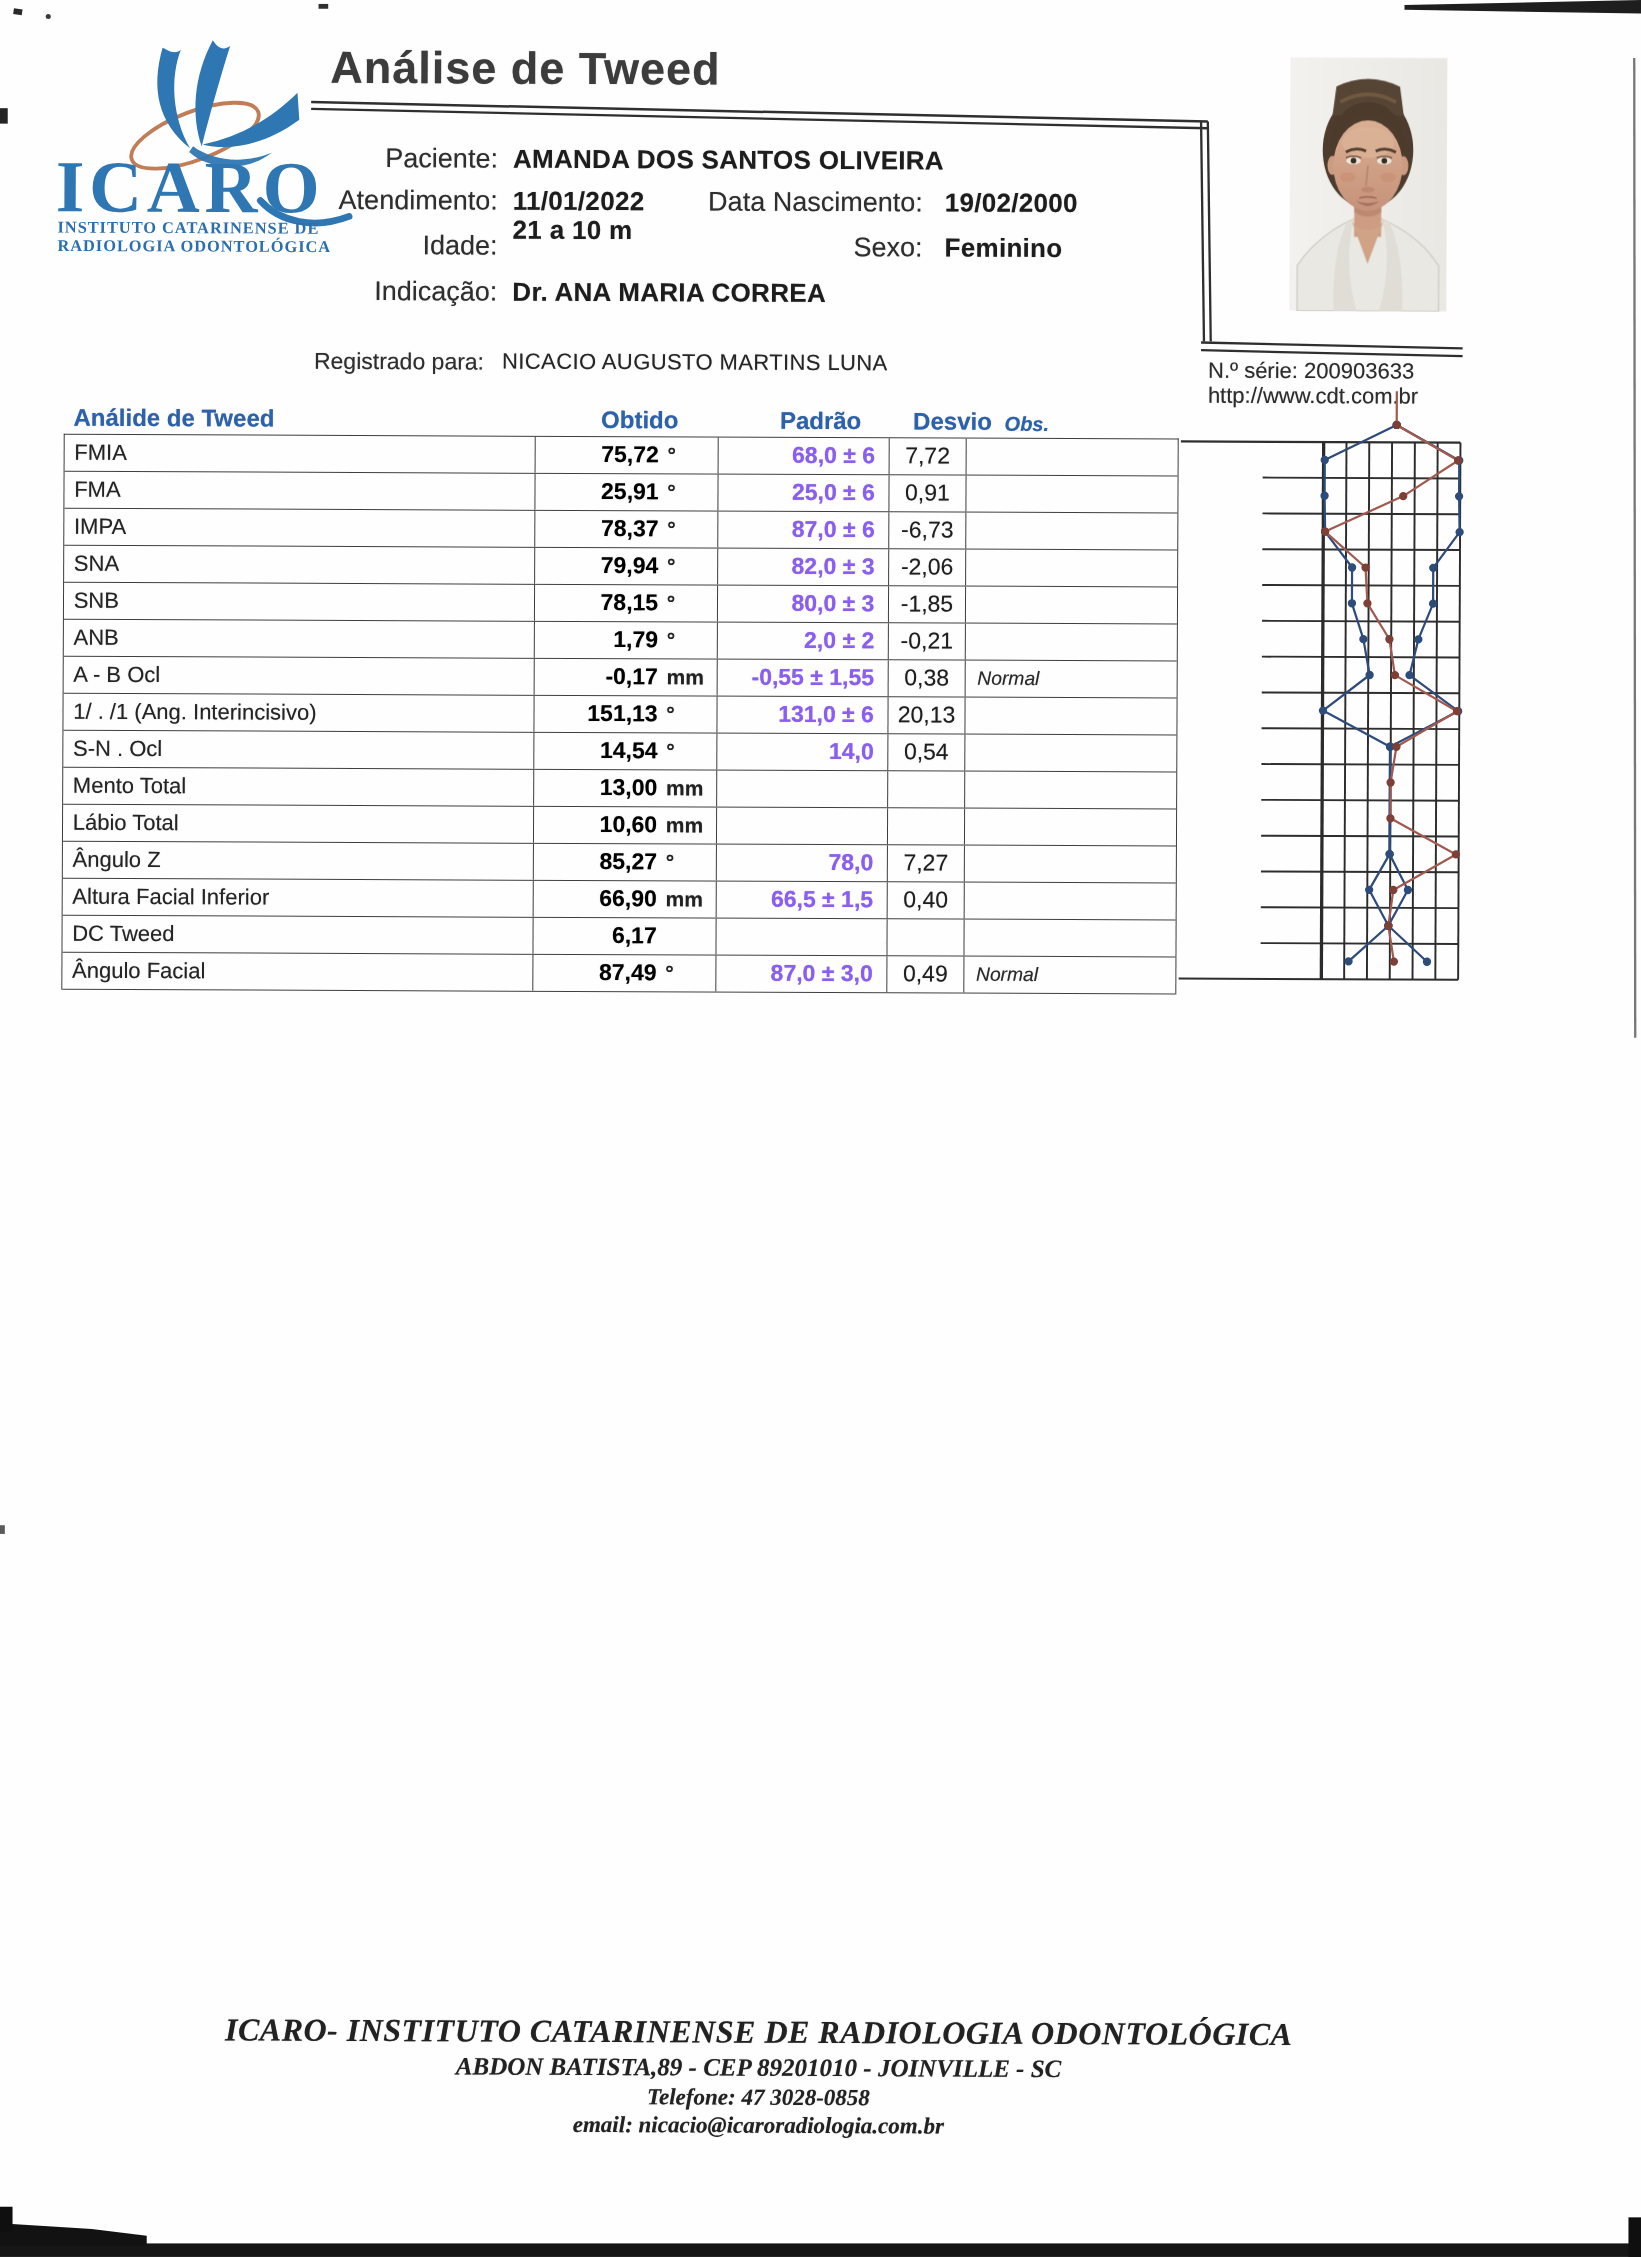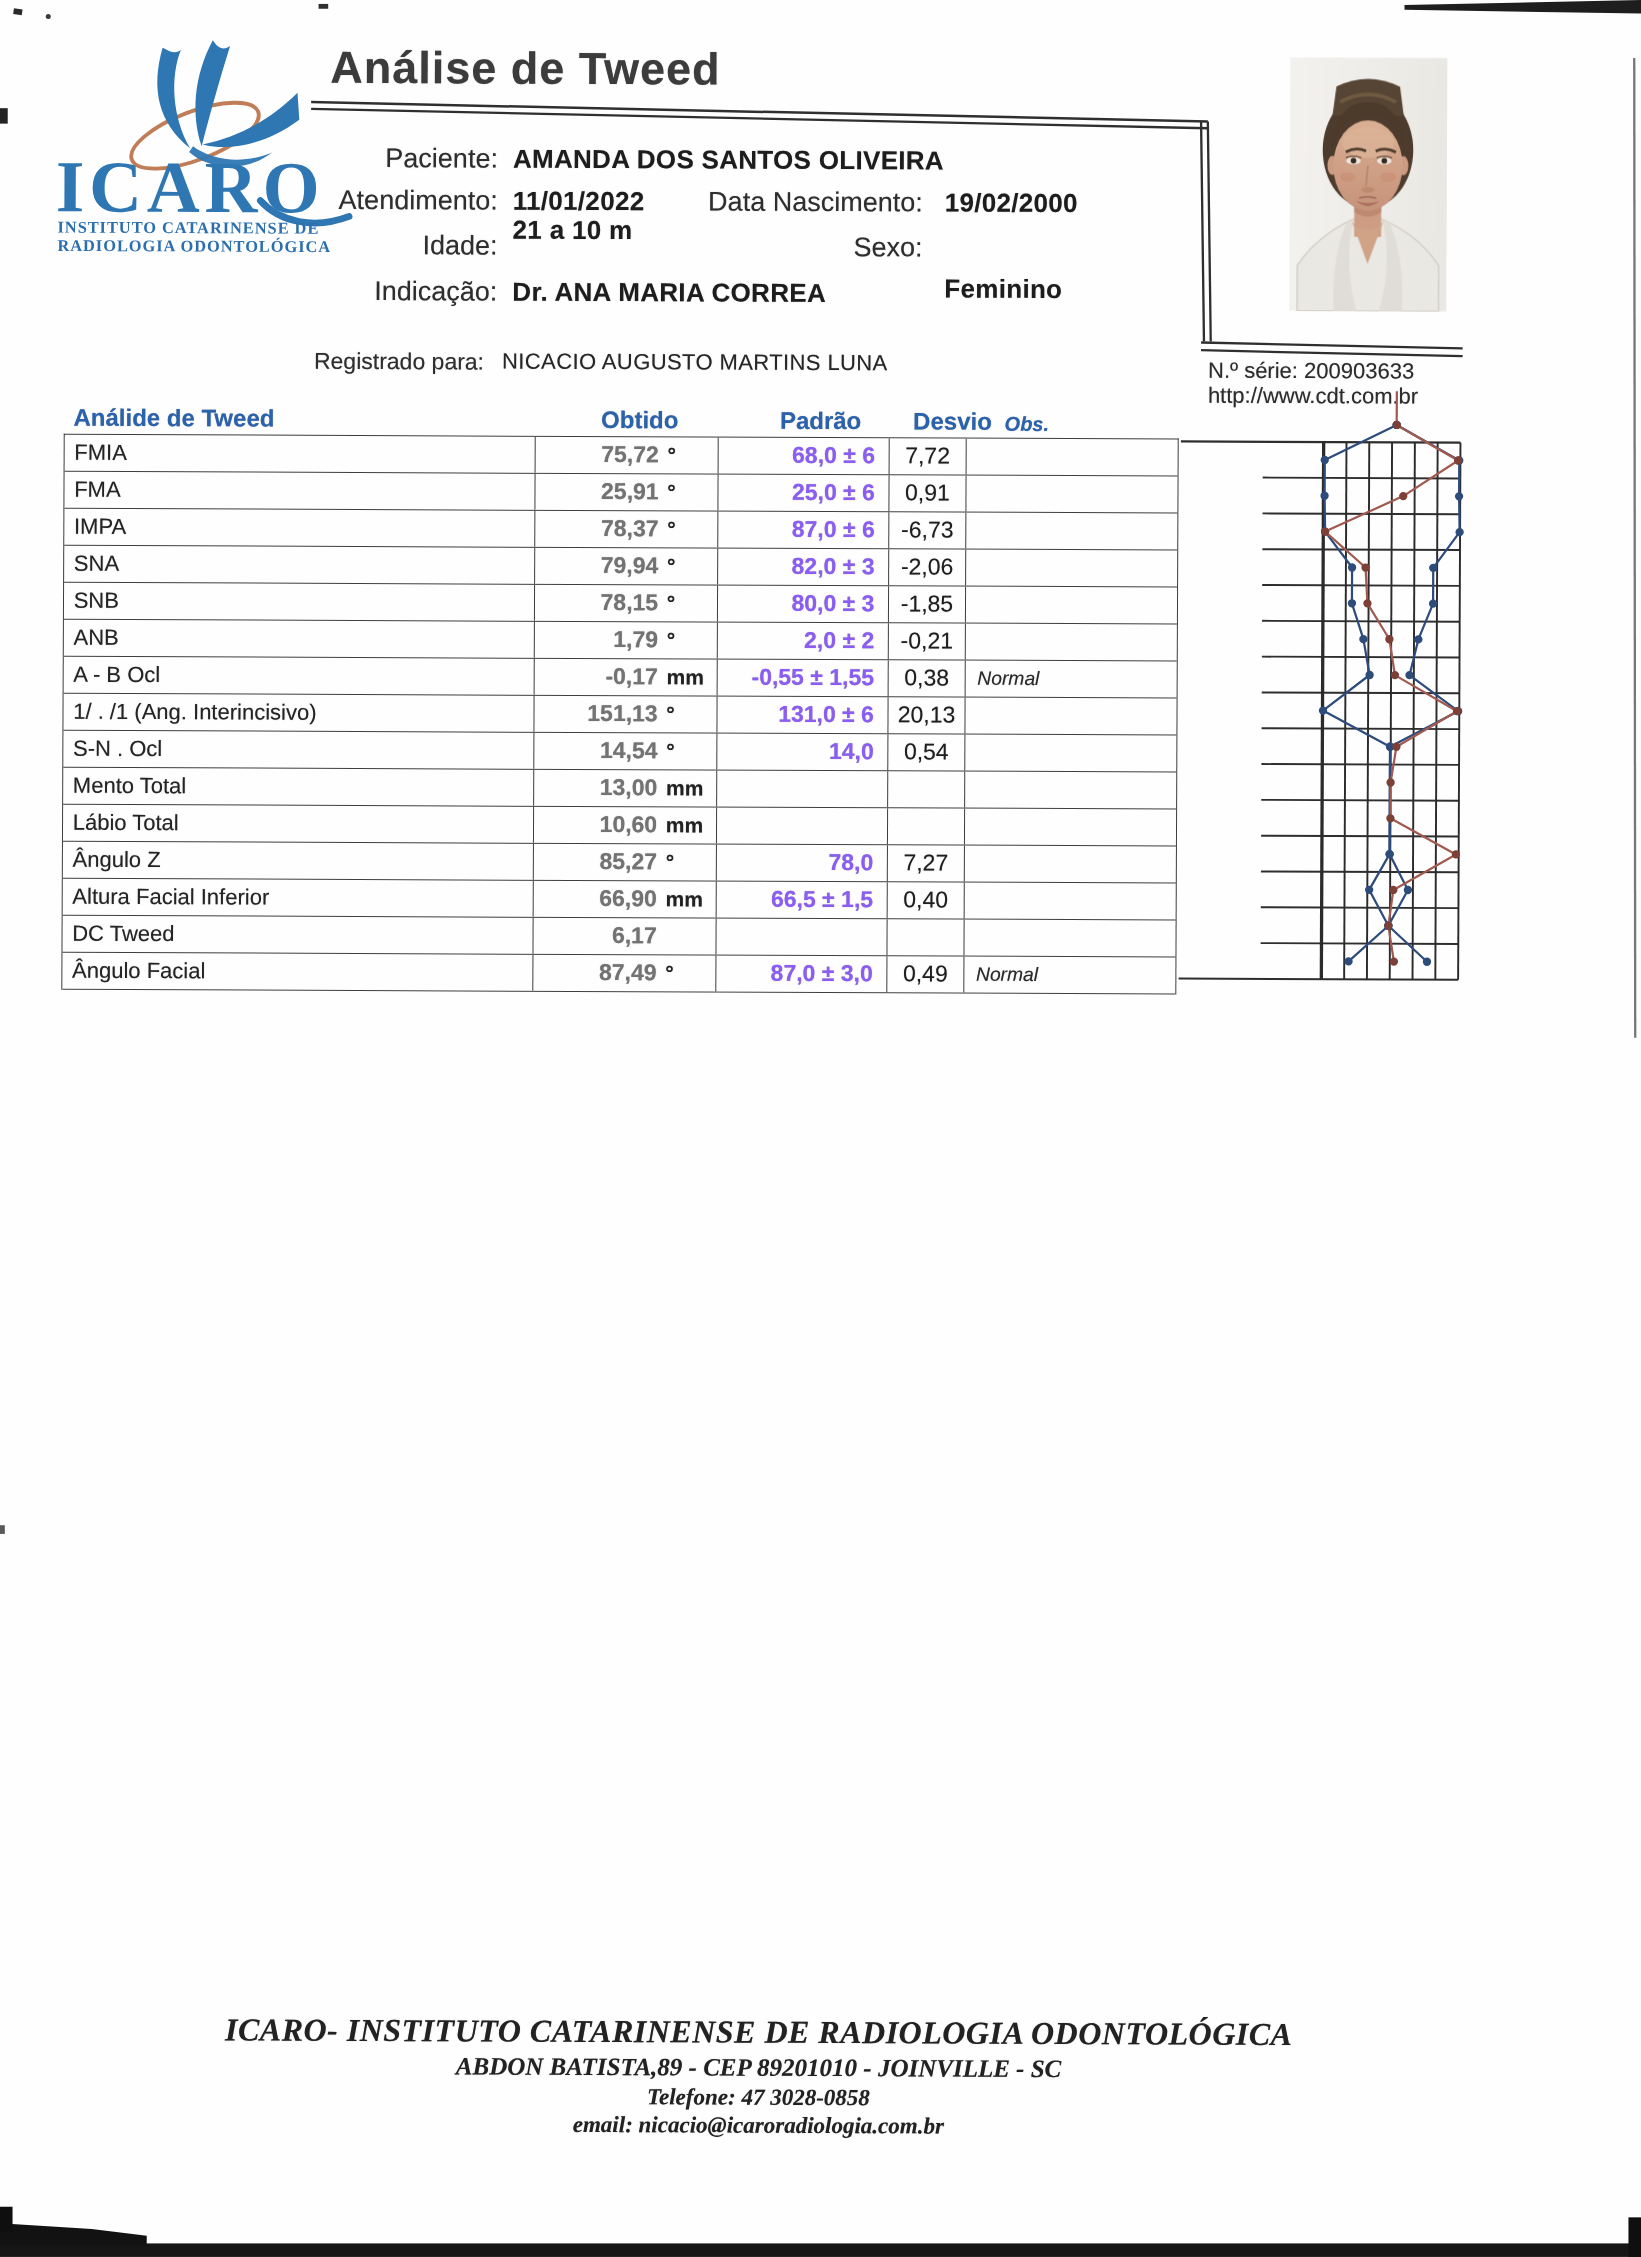"Feminino" div.abs { margin-top: 41px -> none }
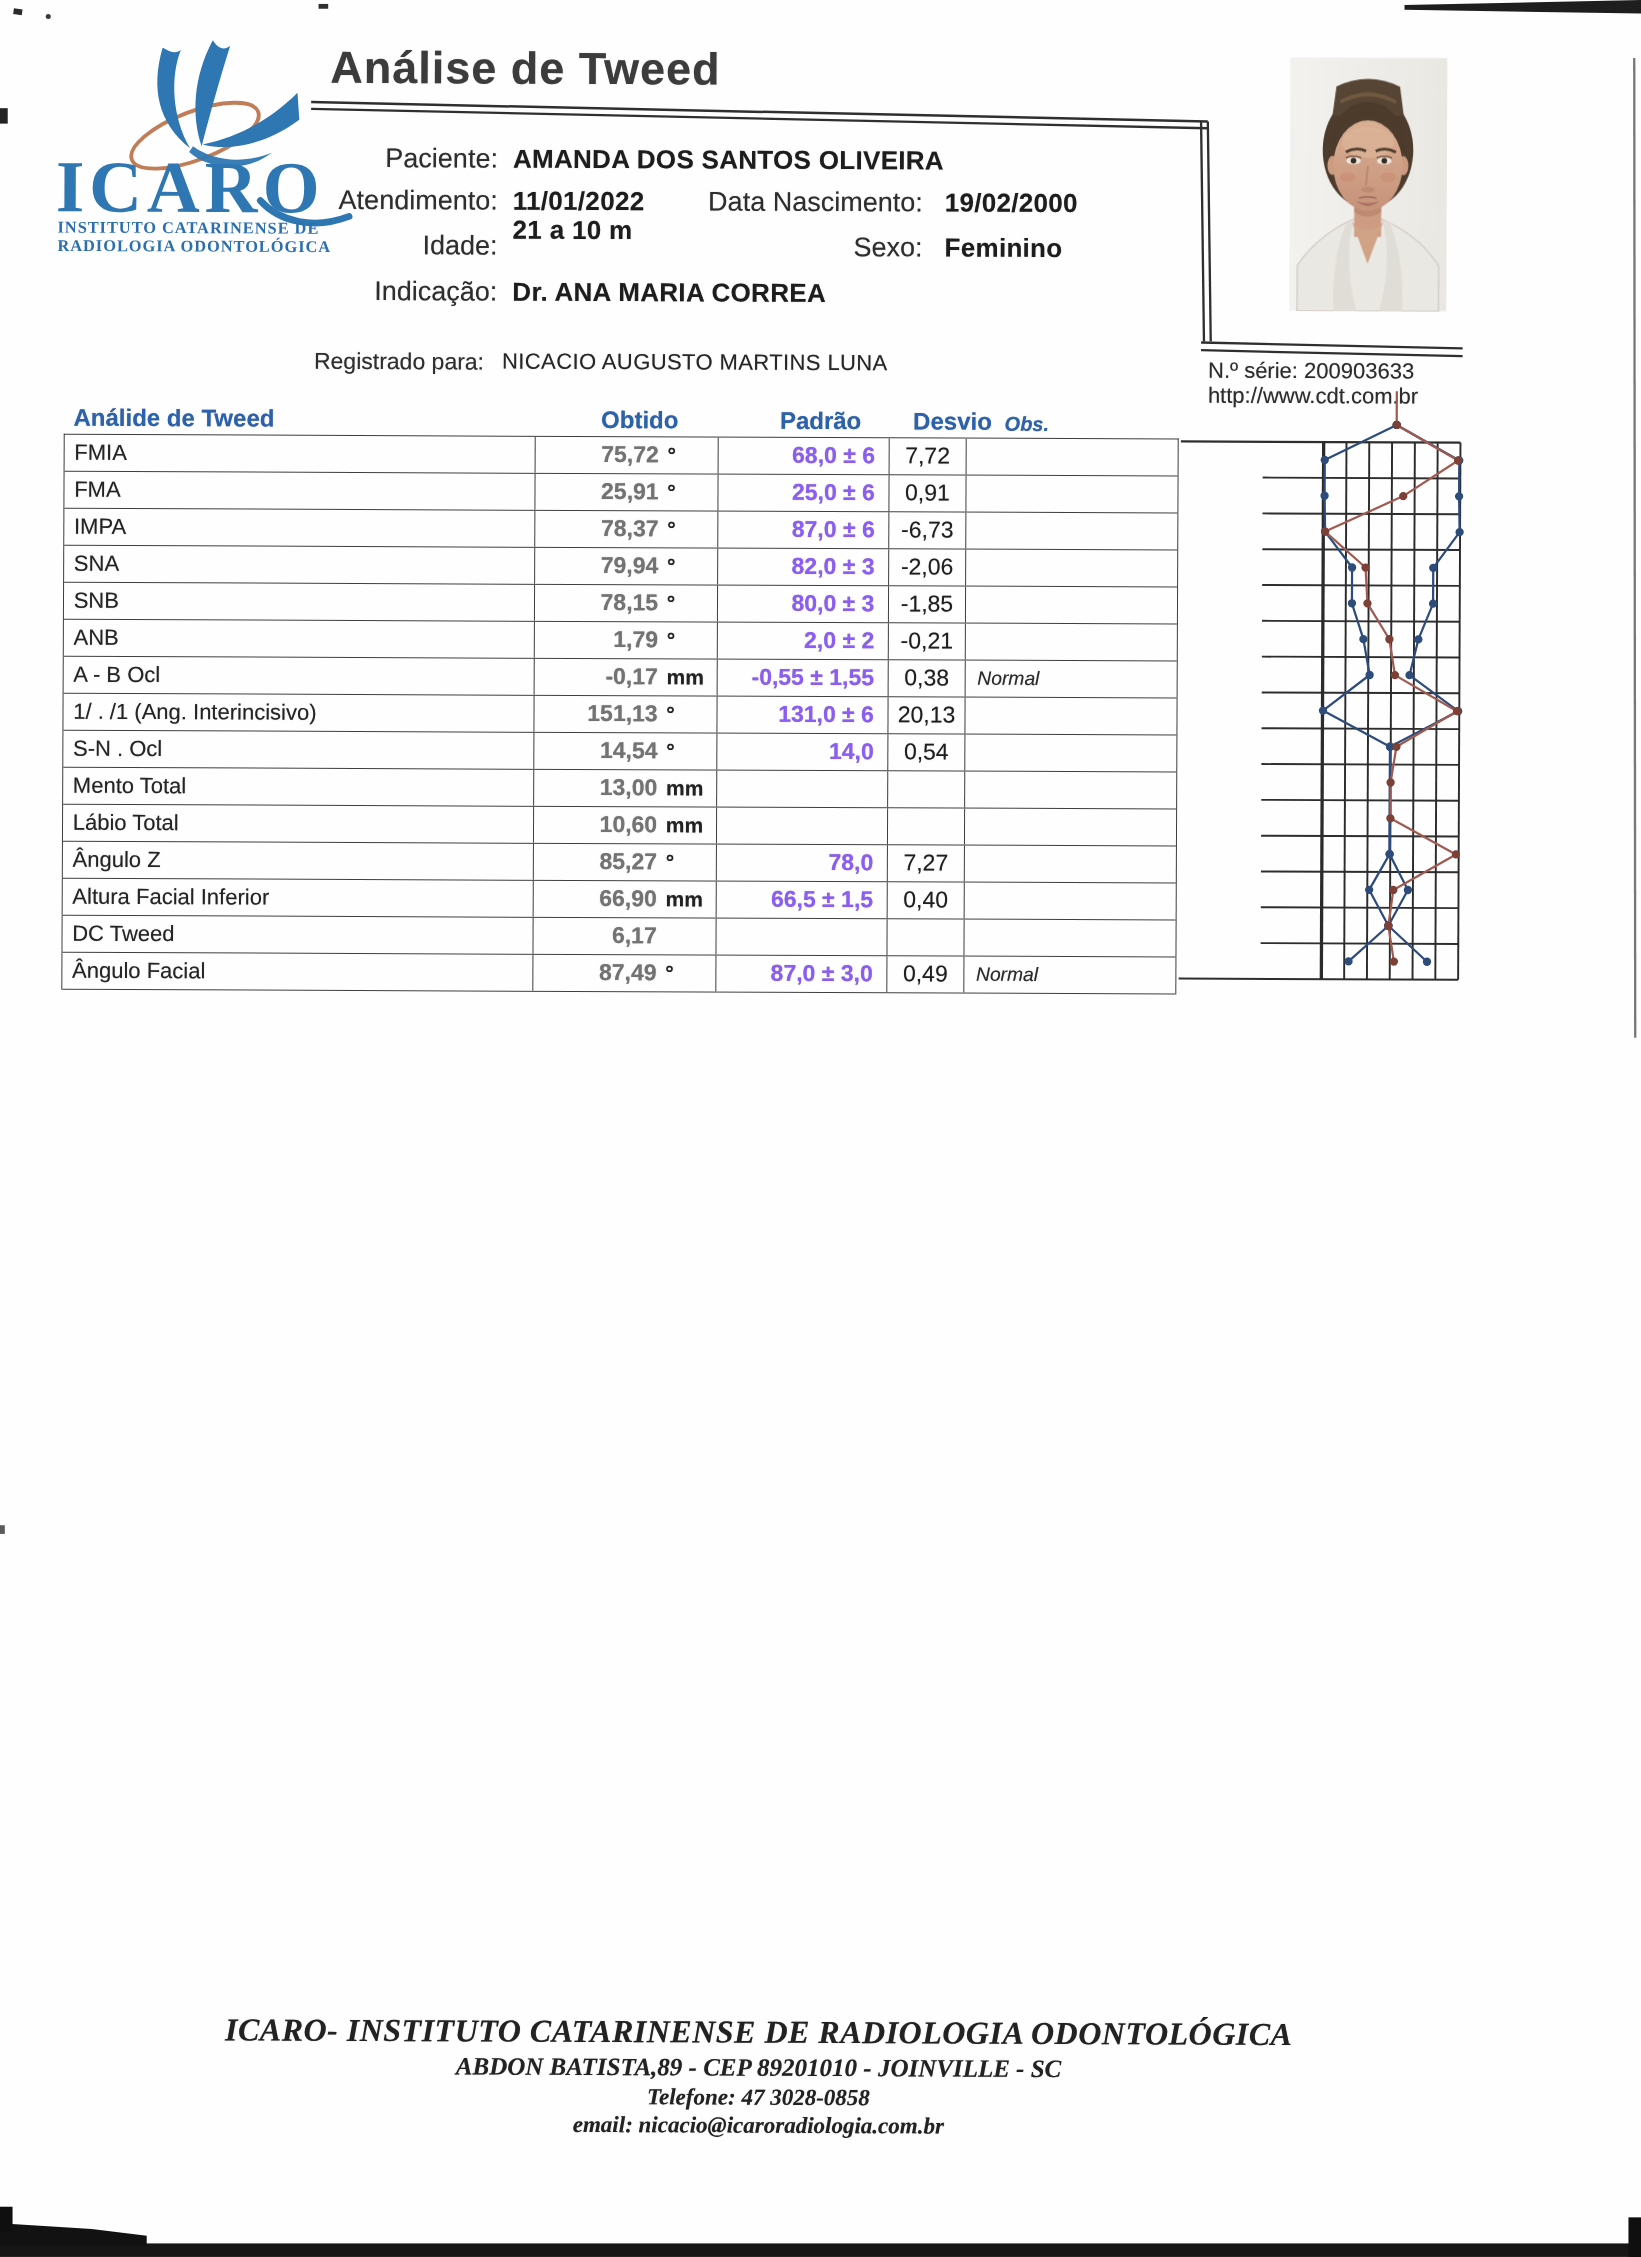"75,72" .c-obt .val { color: #737373 -> #000000 }
